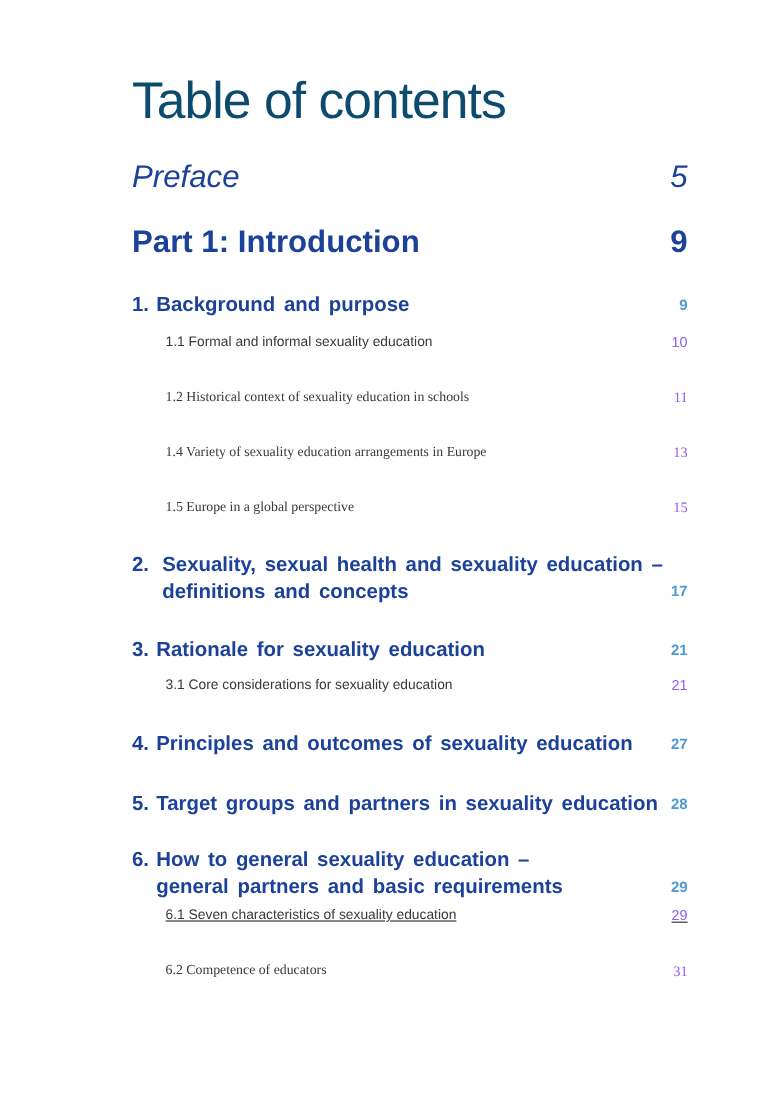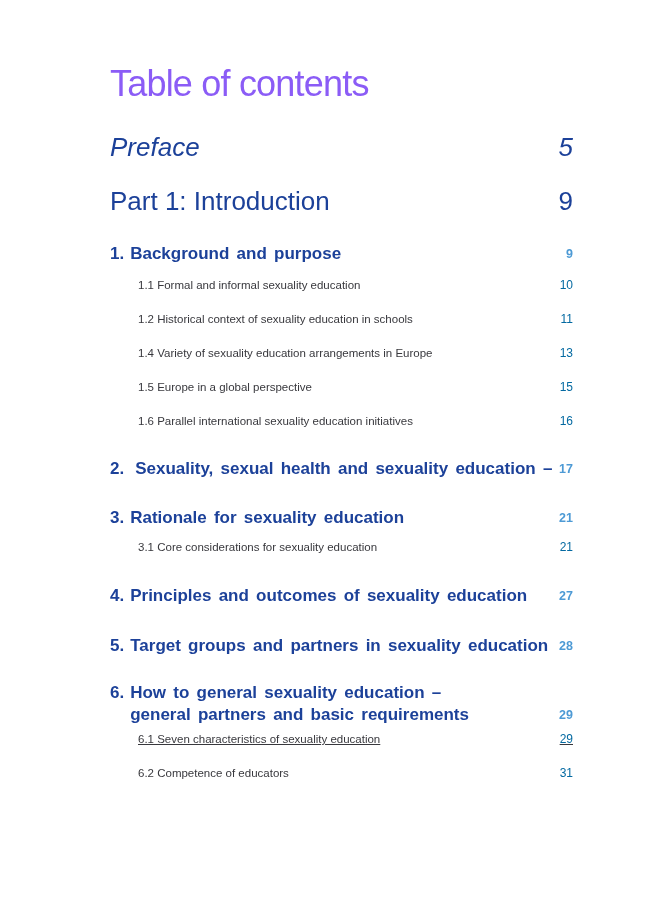"Table of contents" .title { color: #8b5cf6 -> #0c4a6e; font-size: 36px -> 43px }
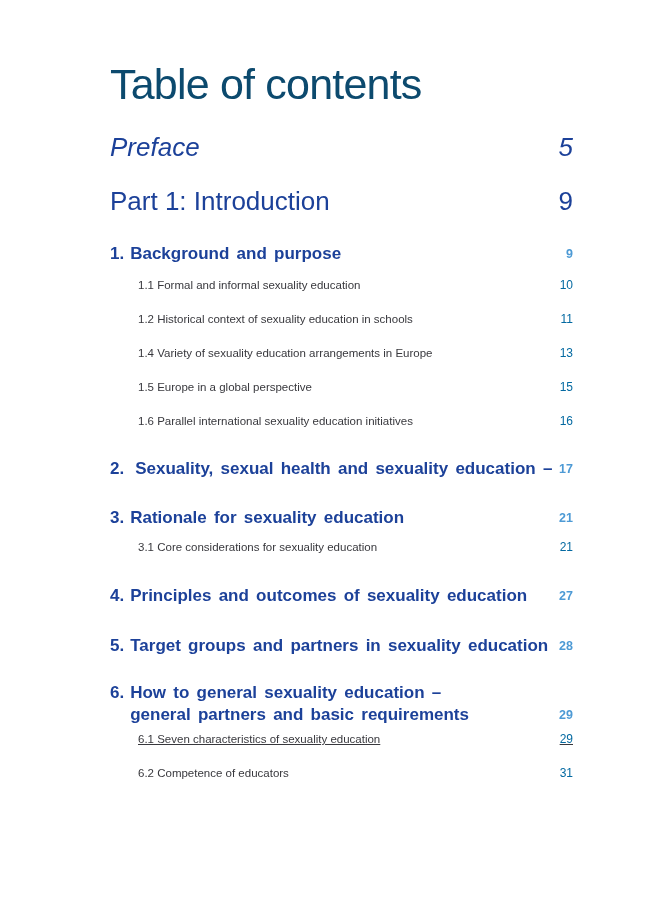"Part 1: Introduction" .mt-part { font-weight: none -> bold }
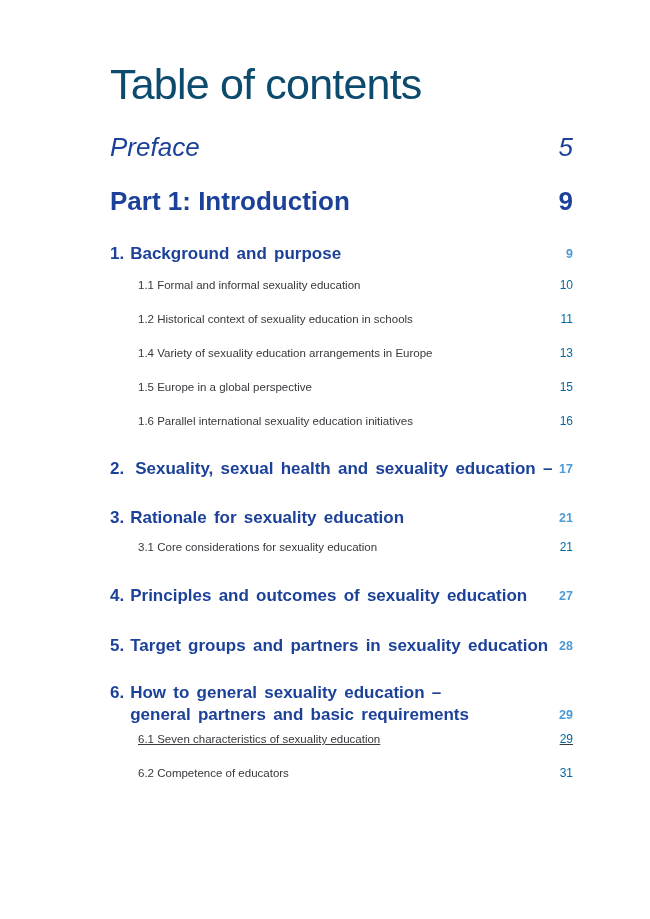"10" .row-sub .pg { color: #0369a1 -> #8b5cf6 }
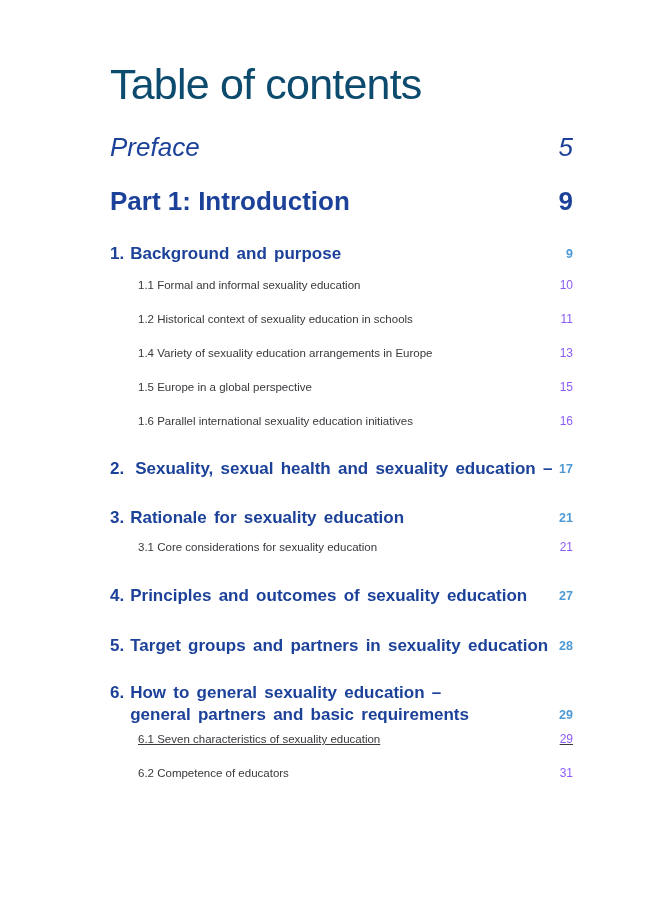"1.2 Historical context of sexuality" .mt-sub { font-family: none -> Liberation Serif, serif; margin-top: 20px -> 32px }
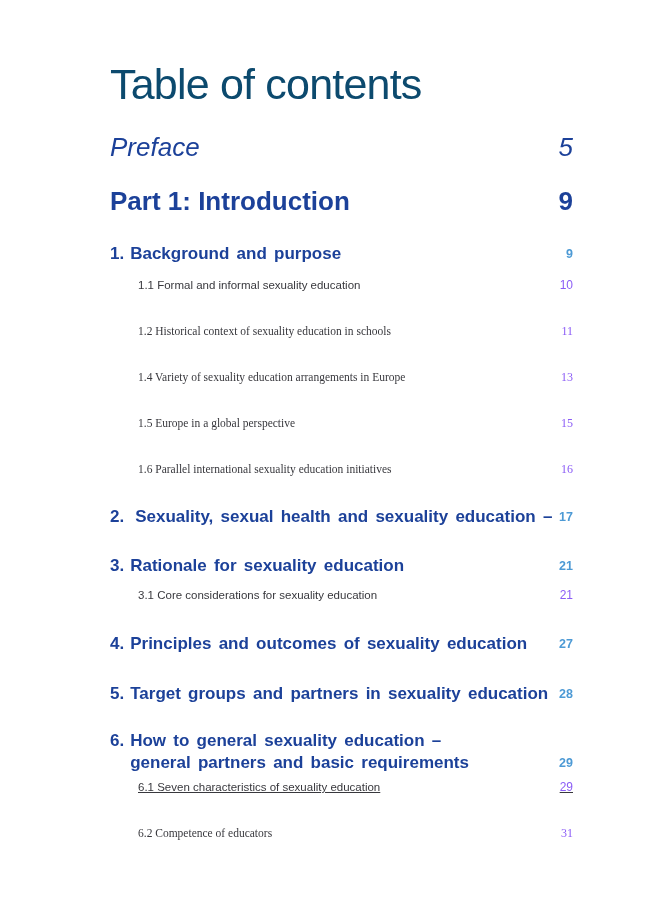"1.6 Parallel international sexuality" div.row { html: <div> <span>1.6 Parallel international sexuality education initiatives</span> <span>16</span> </div> -> none }
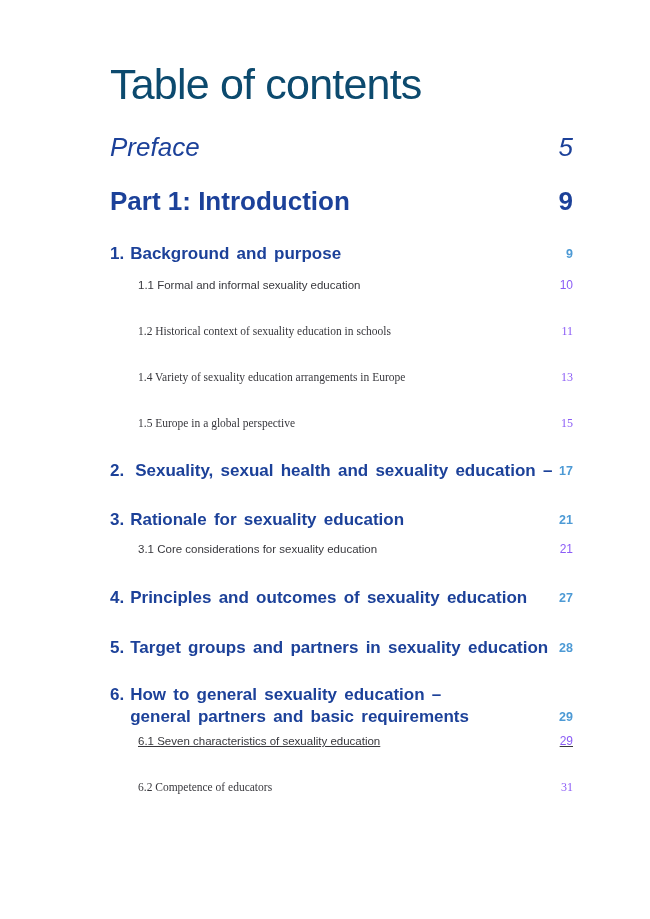"definitions and concepts" span.tl { html: none -> <span>definitions and concepts</span> }
